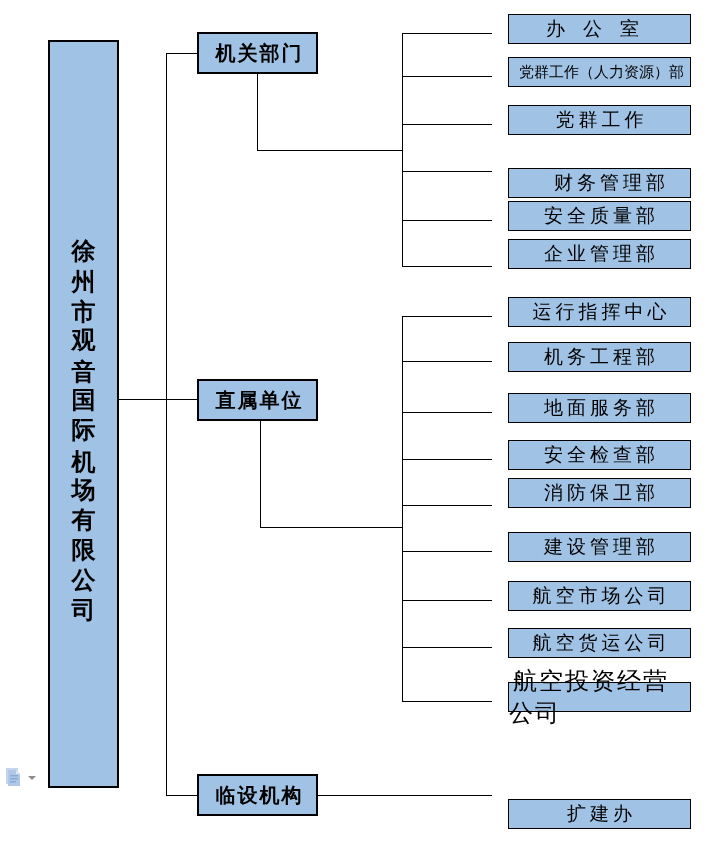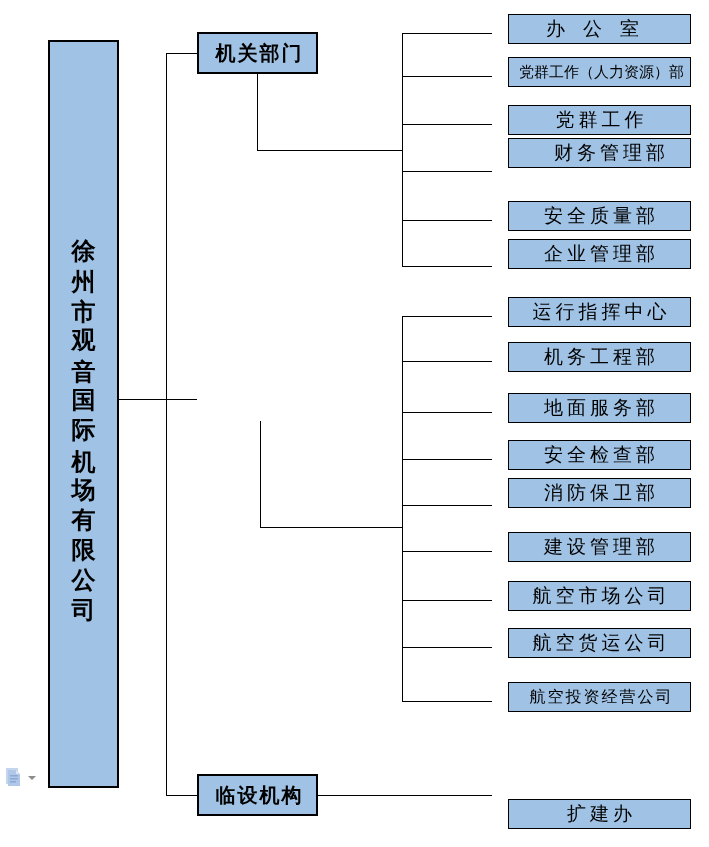"财务管理部" div.box { top: 138px -> 168px }
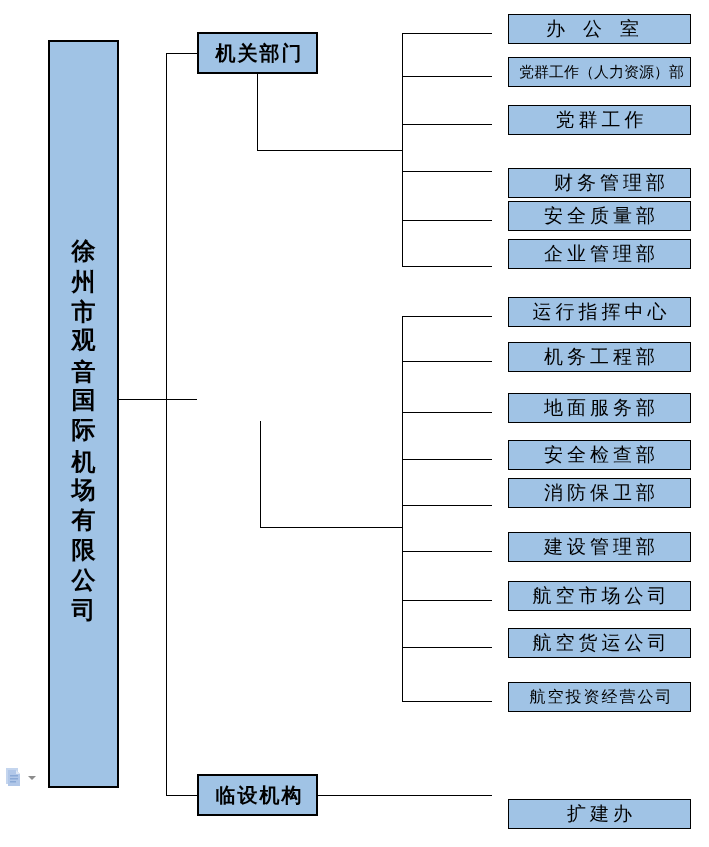"直属单位" div.box { html: none -> <div> <span>直属单位</span> </div> }
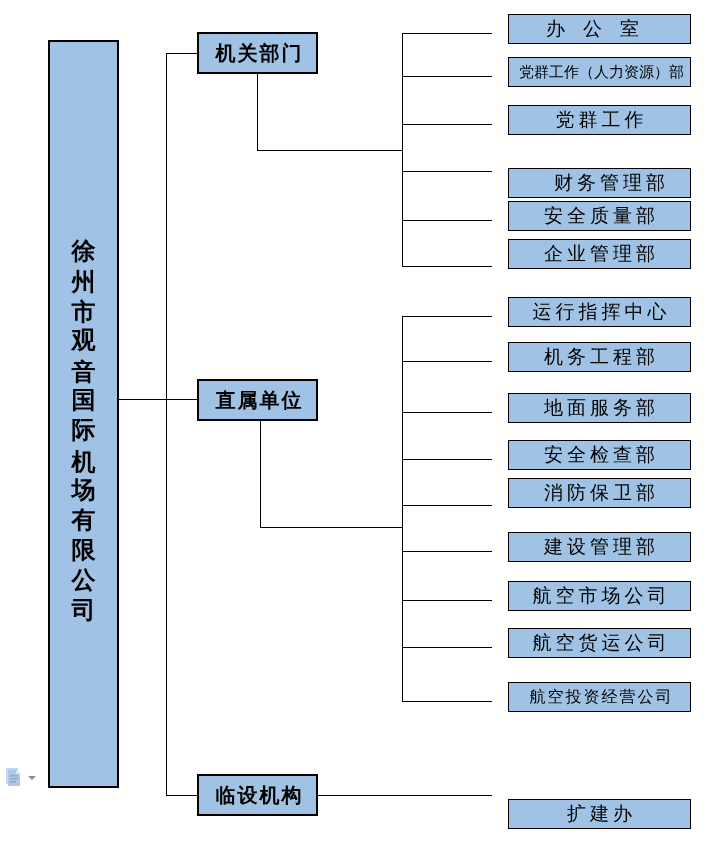"航空投资经营公司" .node.s-tight { font-size: 16px -> 24px }
